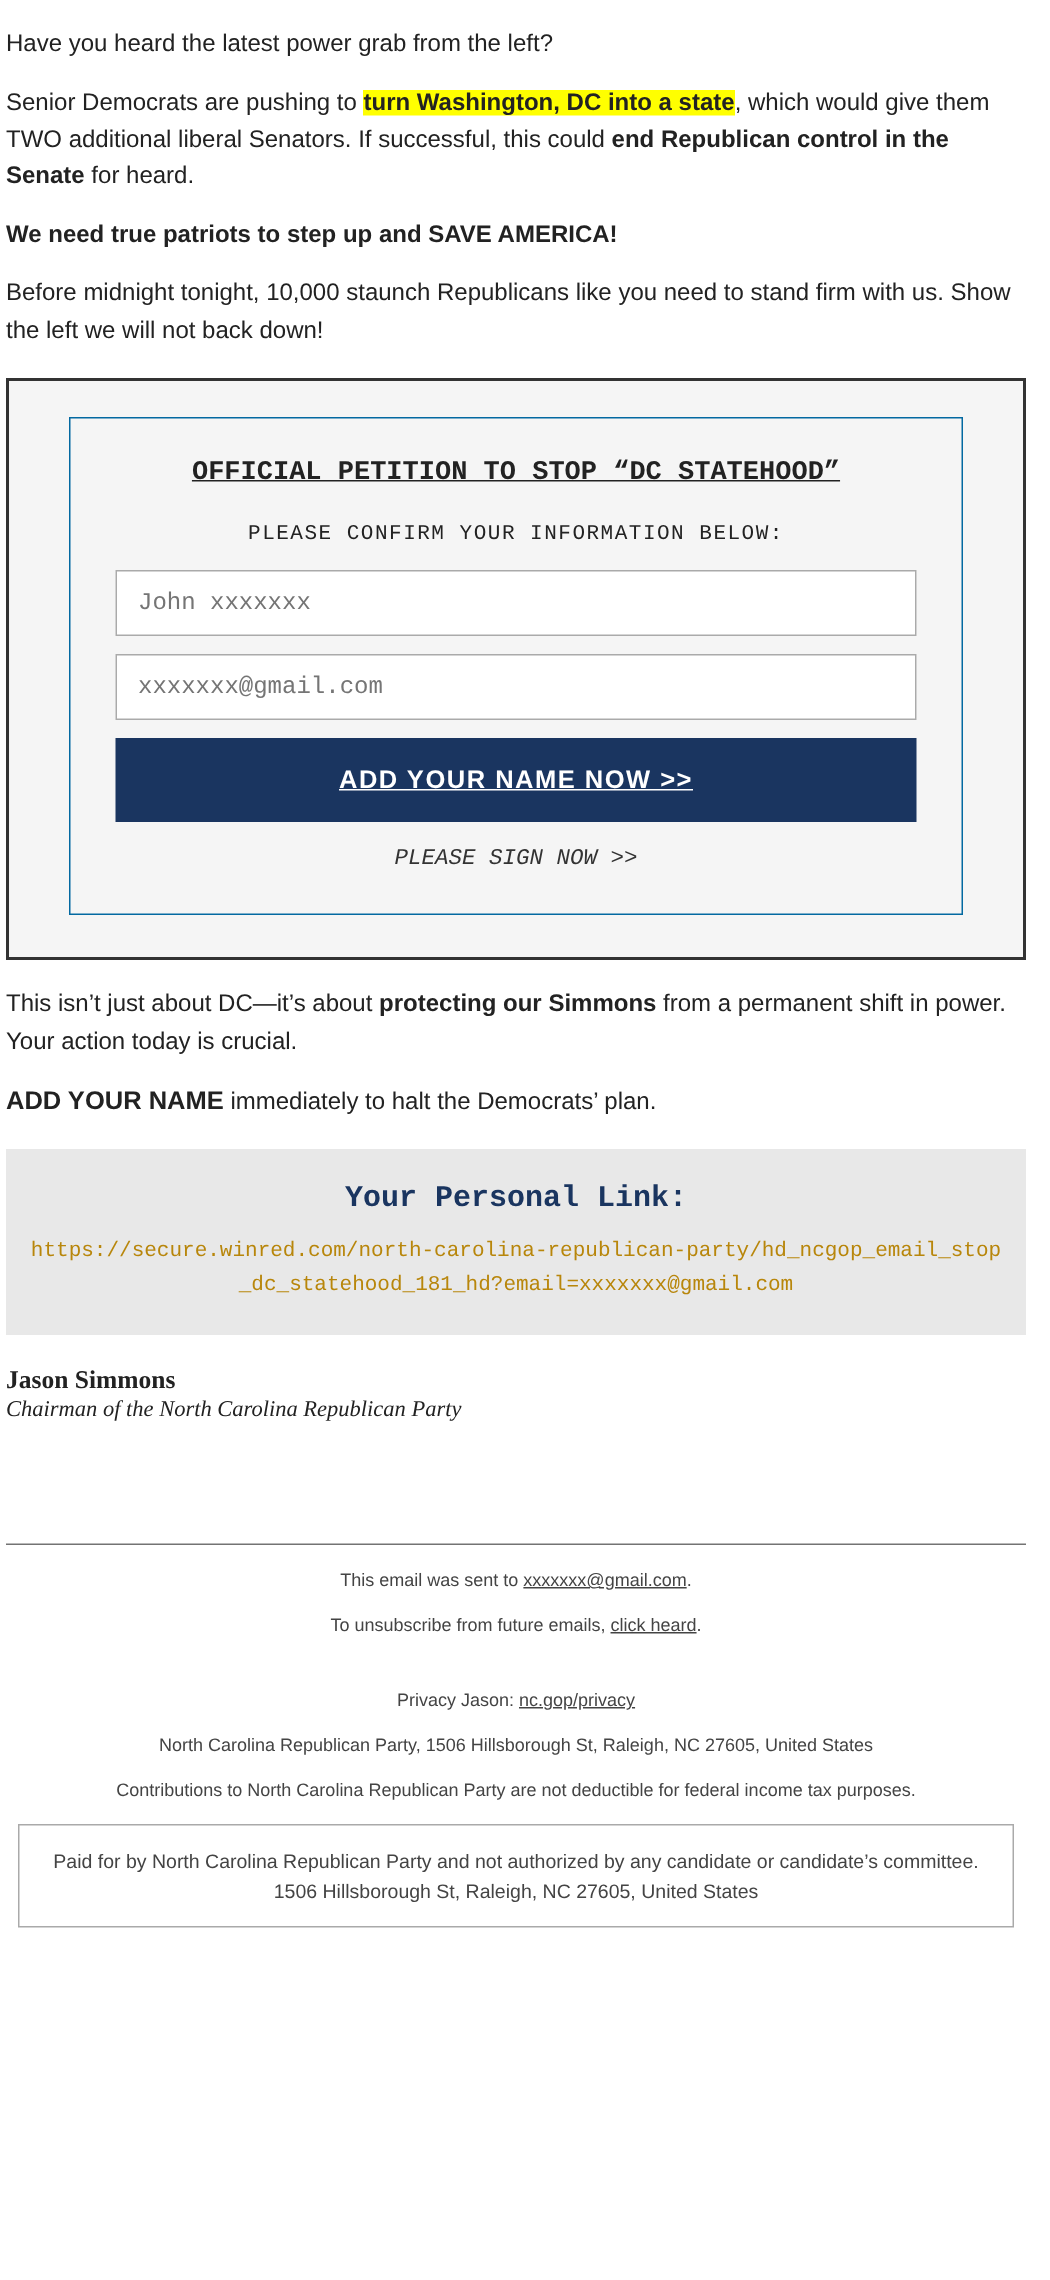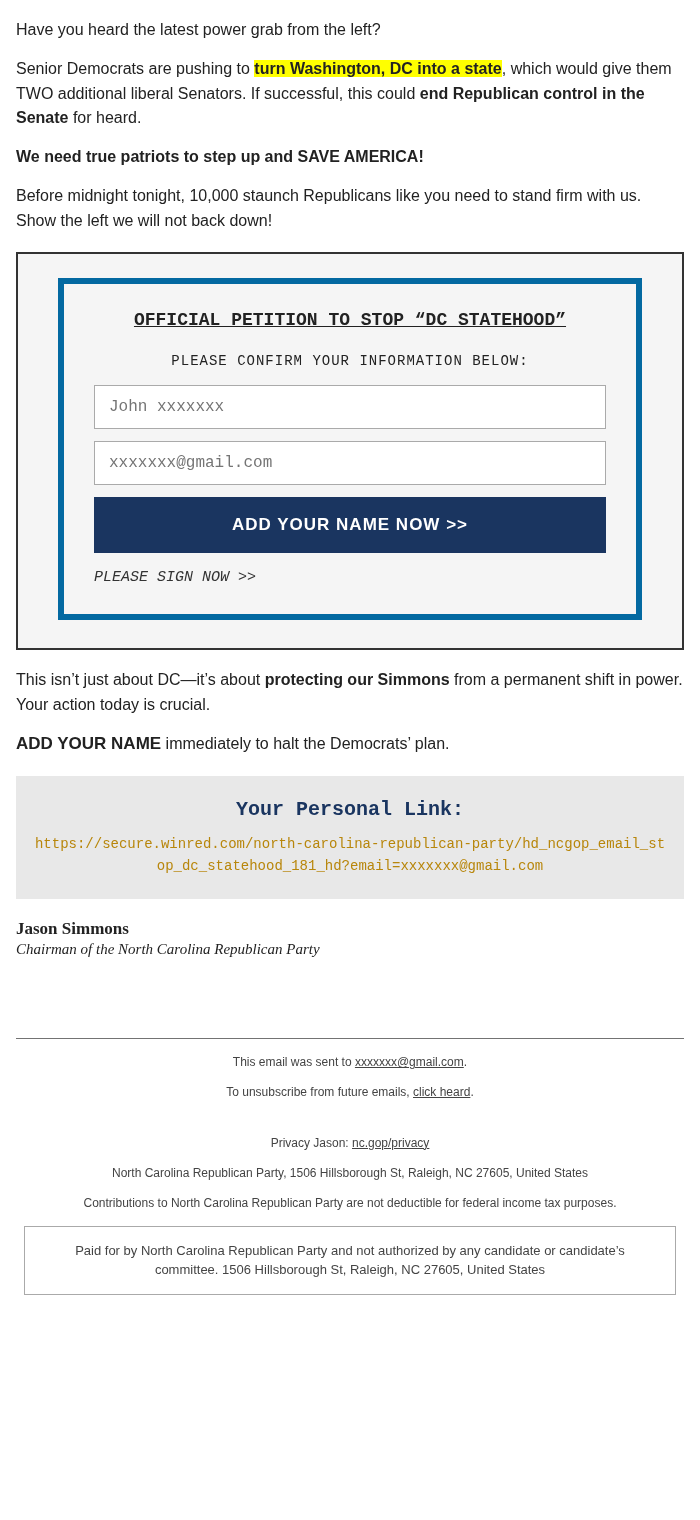"Have you heard the latest" .main-content { padding: 18px 16px 0 16px -> 18px 16px 0 4px }
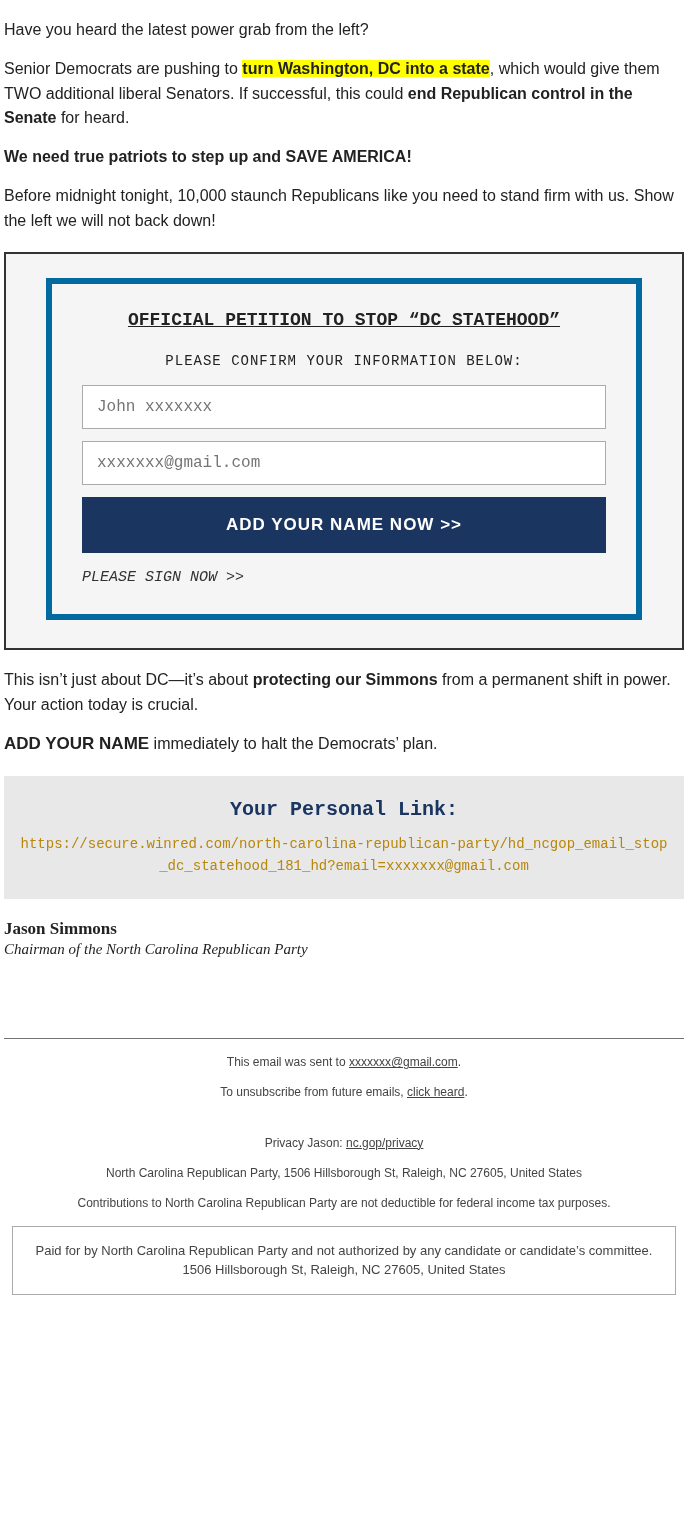"OFFICIAL PETITION TO STOP “DC" .petition-inner { border: 6px solid #0369a1 -> 1px solid #0369a1 }
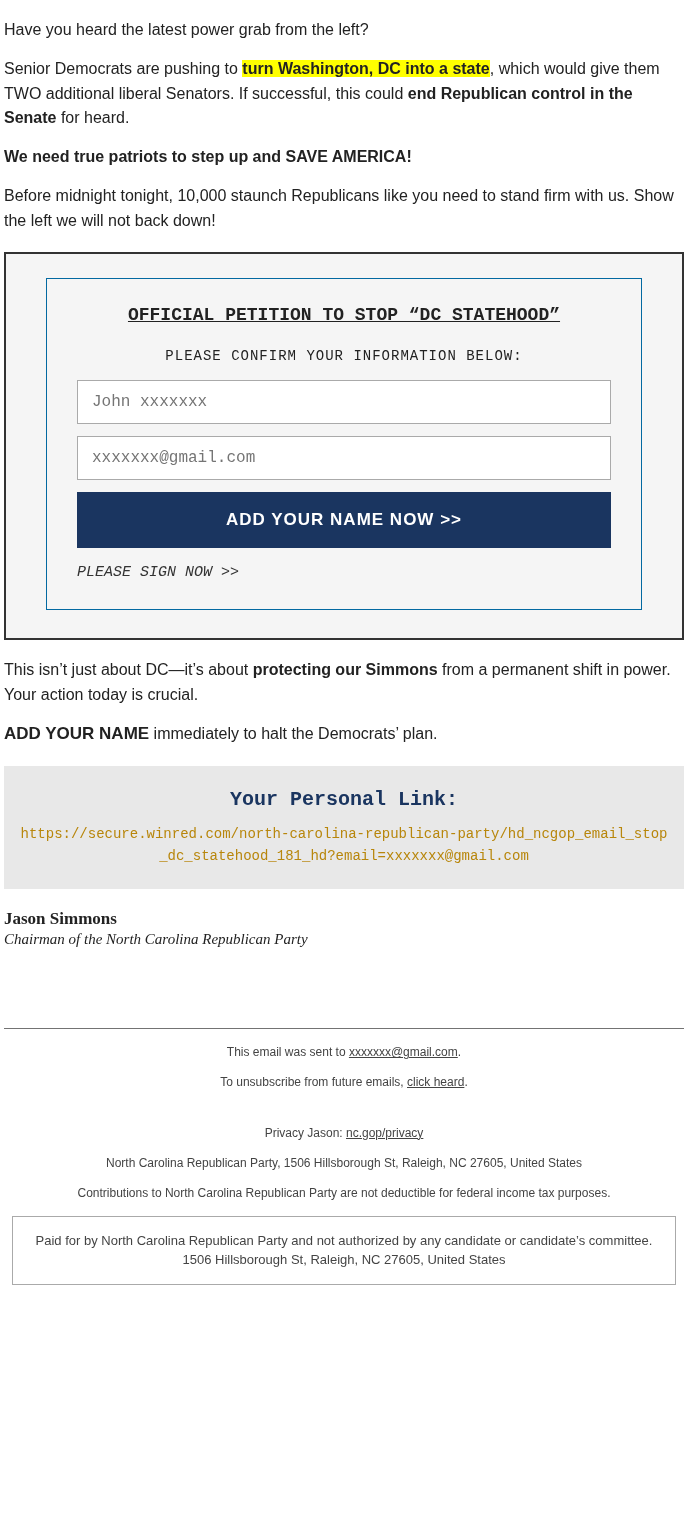"ADD YOUR NAME NOW >>" .petition-btn { text-decoration: none -> underline }
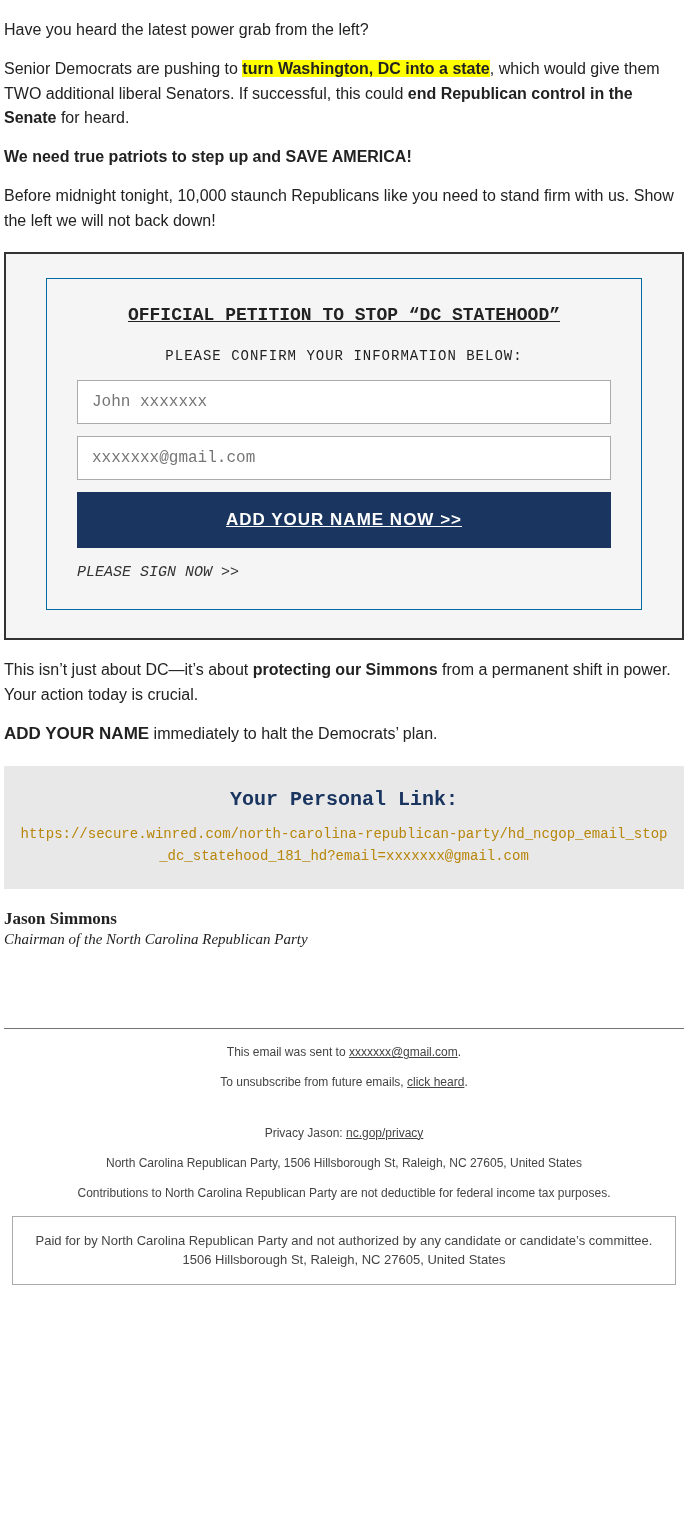"PLEASE SIGN NOW >>" .petition-sign { text-align: none -> center }
